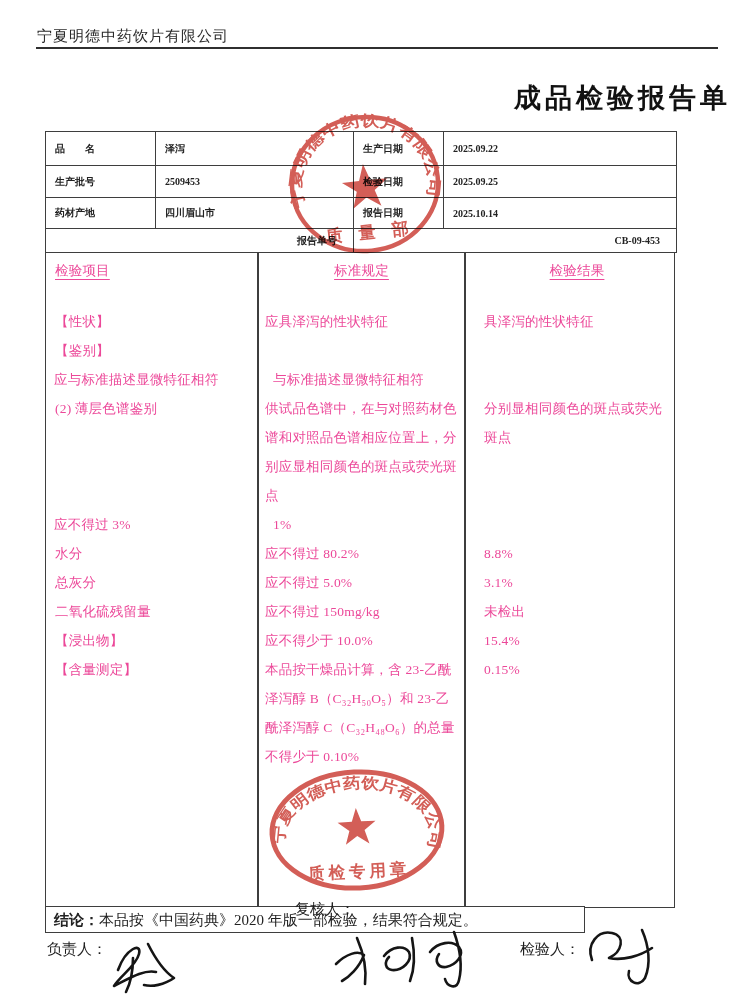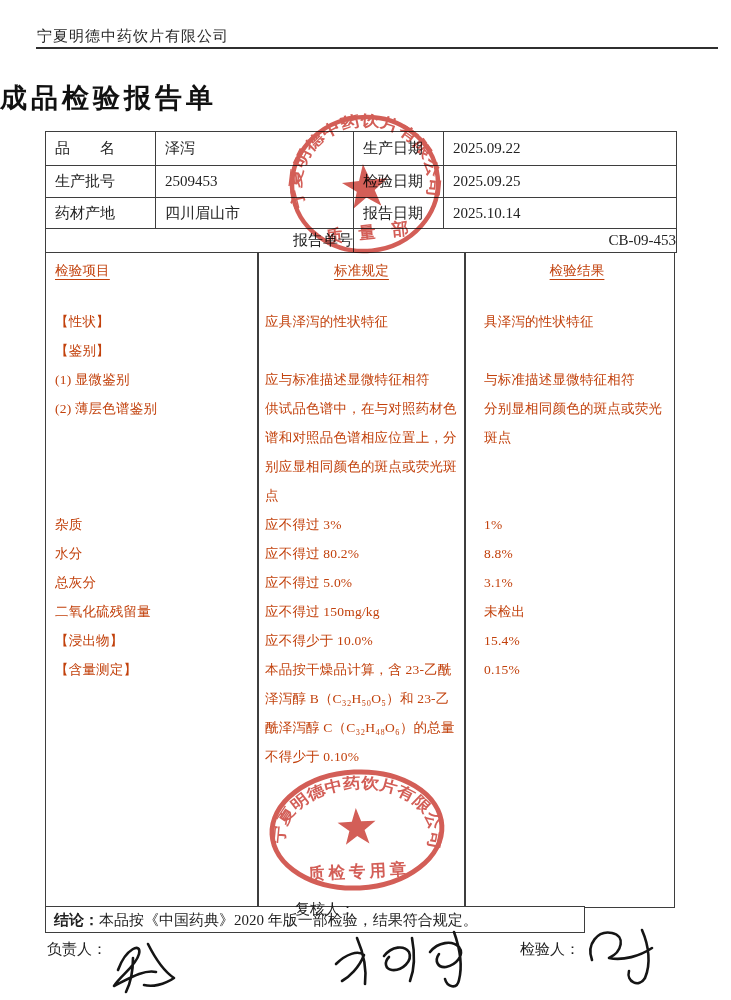"成品检验报告单" .doc-title { text-align: left -> right }
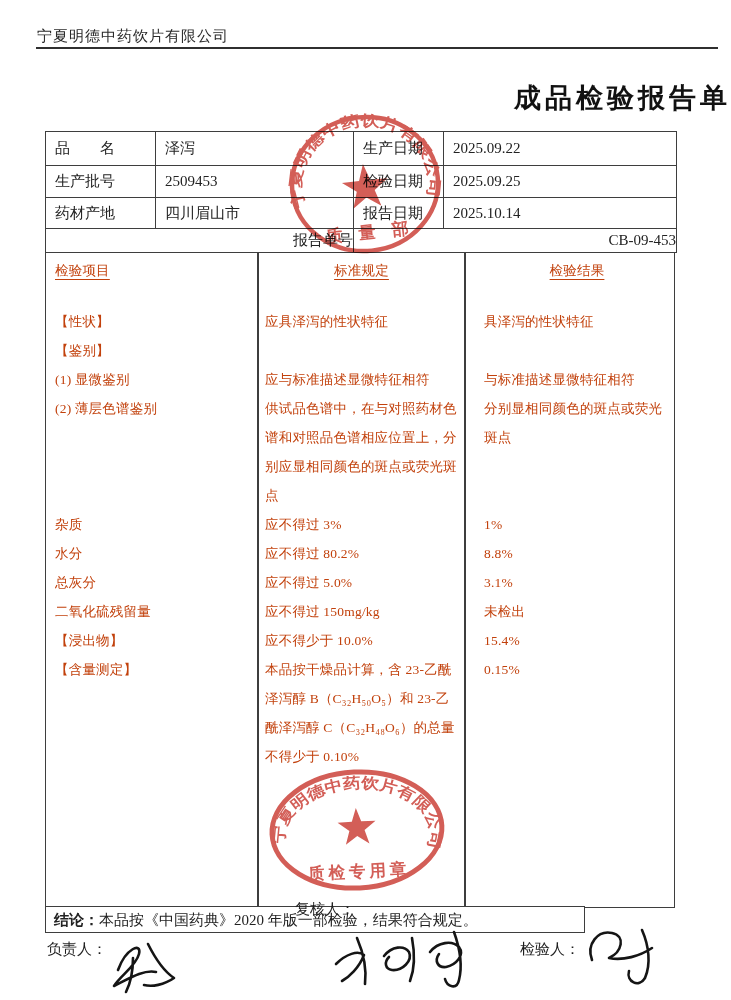"品 名" .info-table td { font-size: 15px -> 10px; font-weight: none -> bold; padding: 0 0 0 9px -> 0 16px 0 9px }
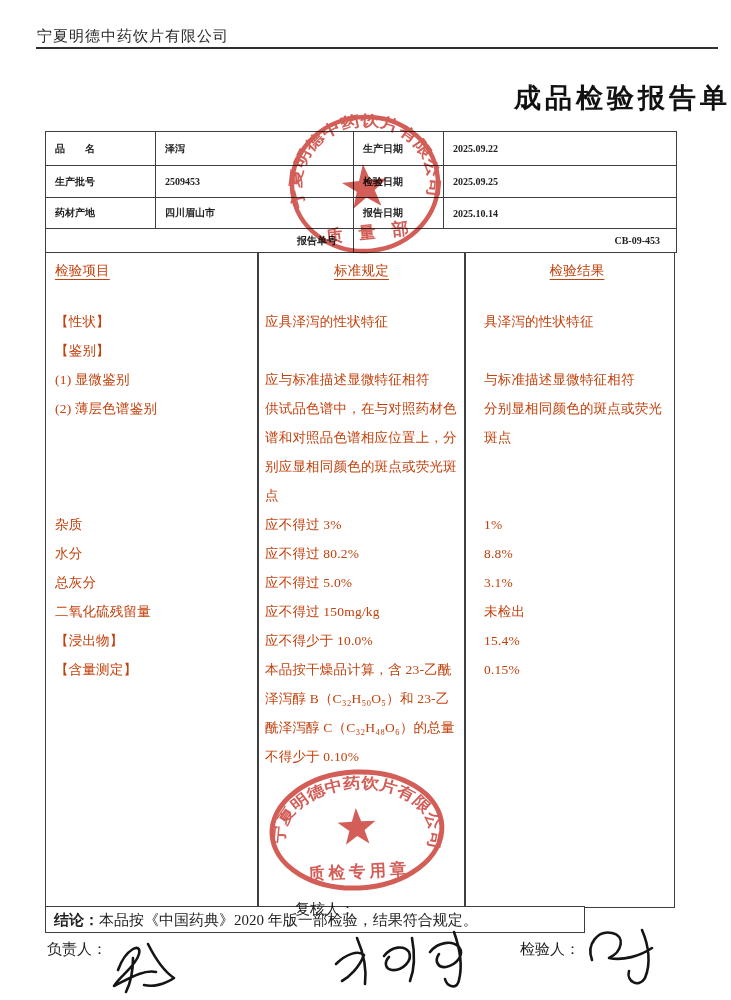"检验项目" .mt-row div { color: #c2410c -> #ec4899 }
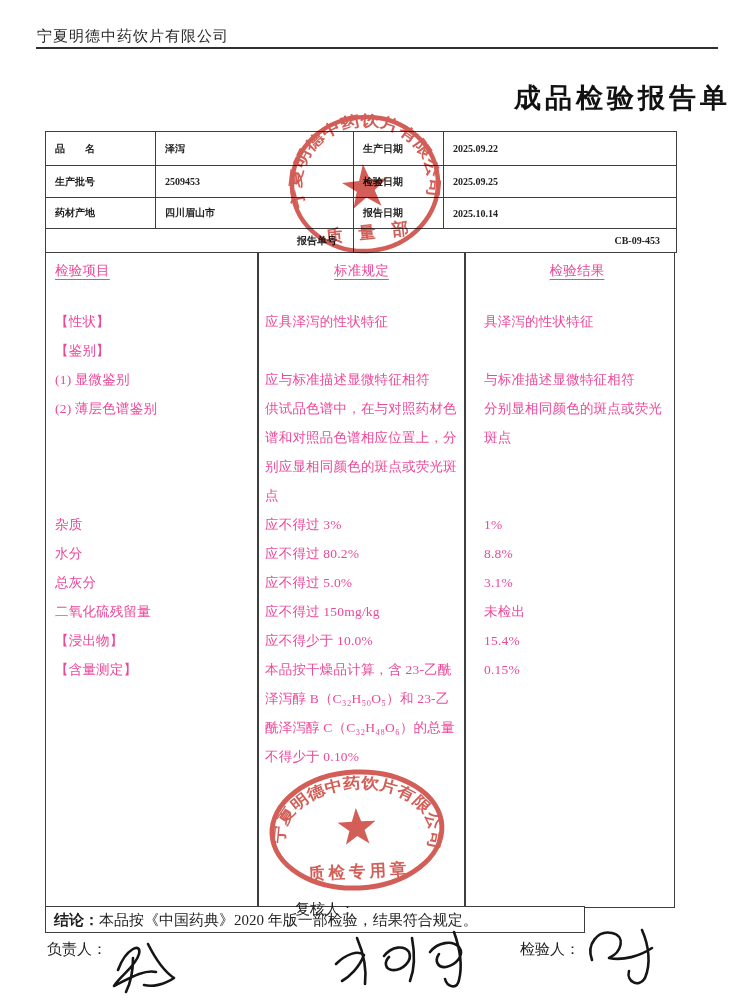"(1) 显微鉴别" div.c1 { html: <div>(1) 显微鉴别</div> -> none }
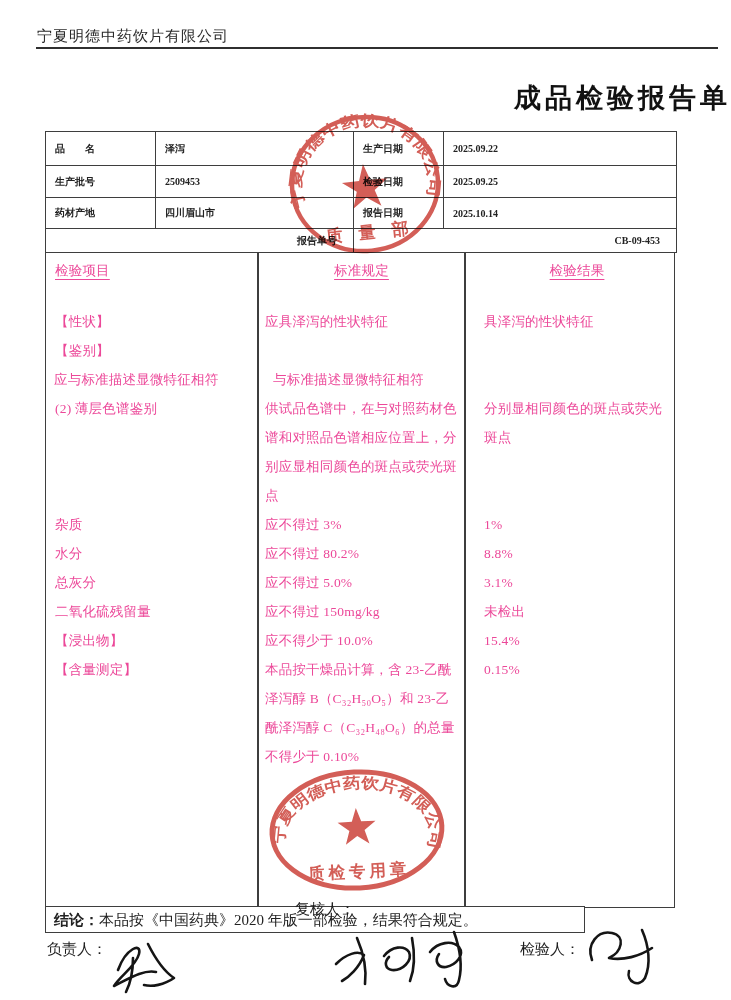"杂质" div.c1 { html: <div>杂质</div> -> none }
